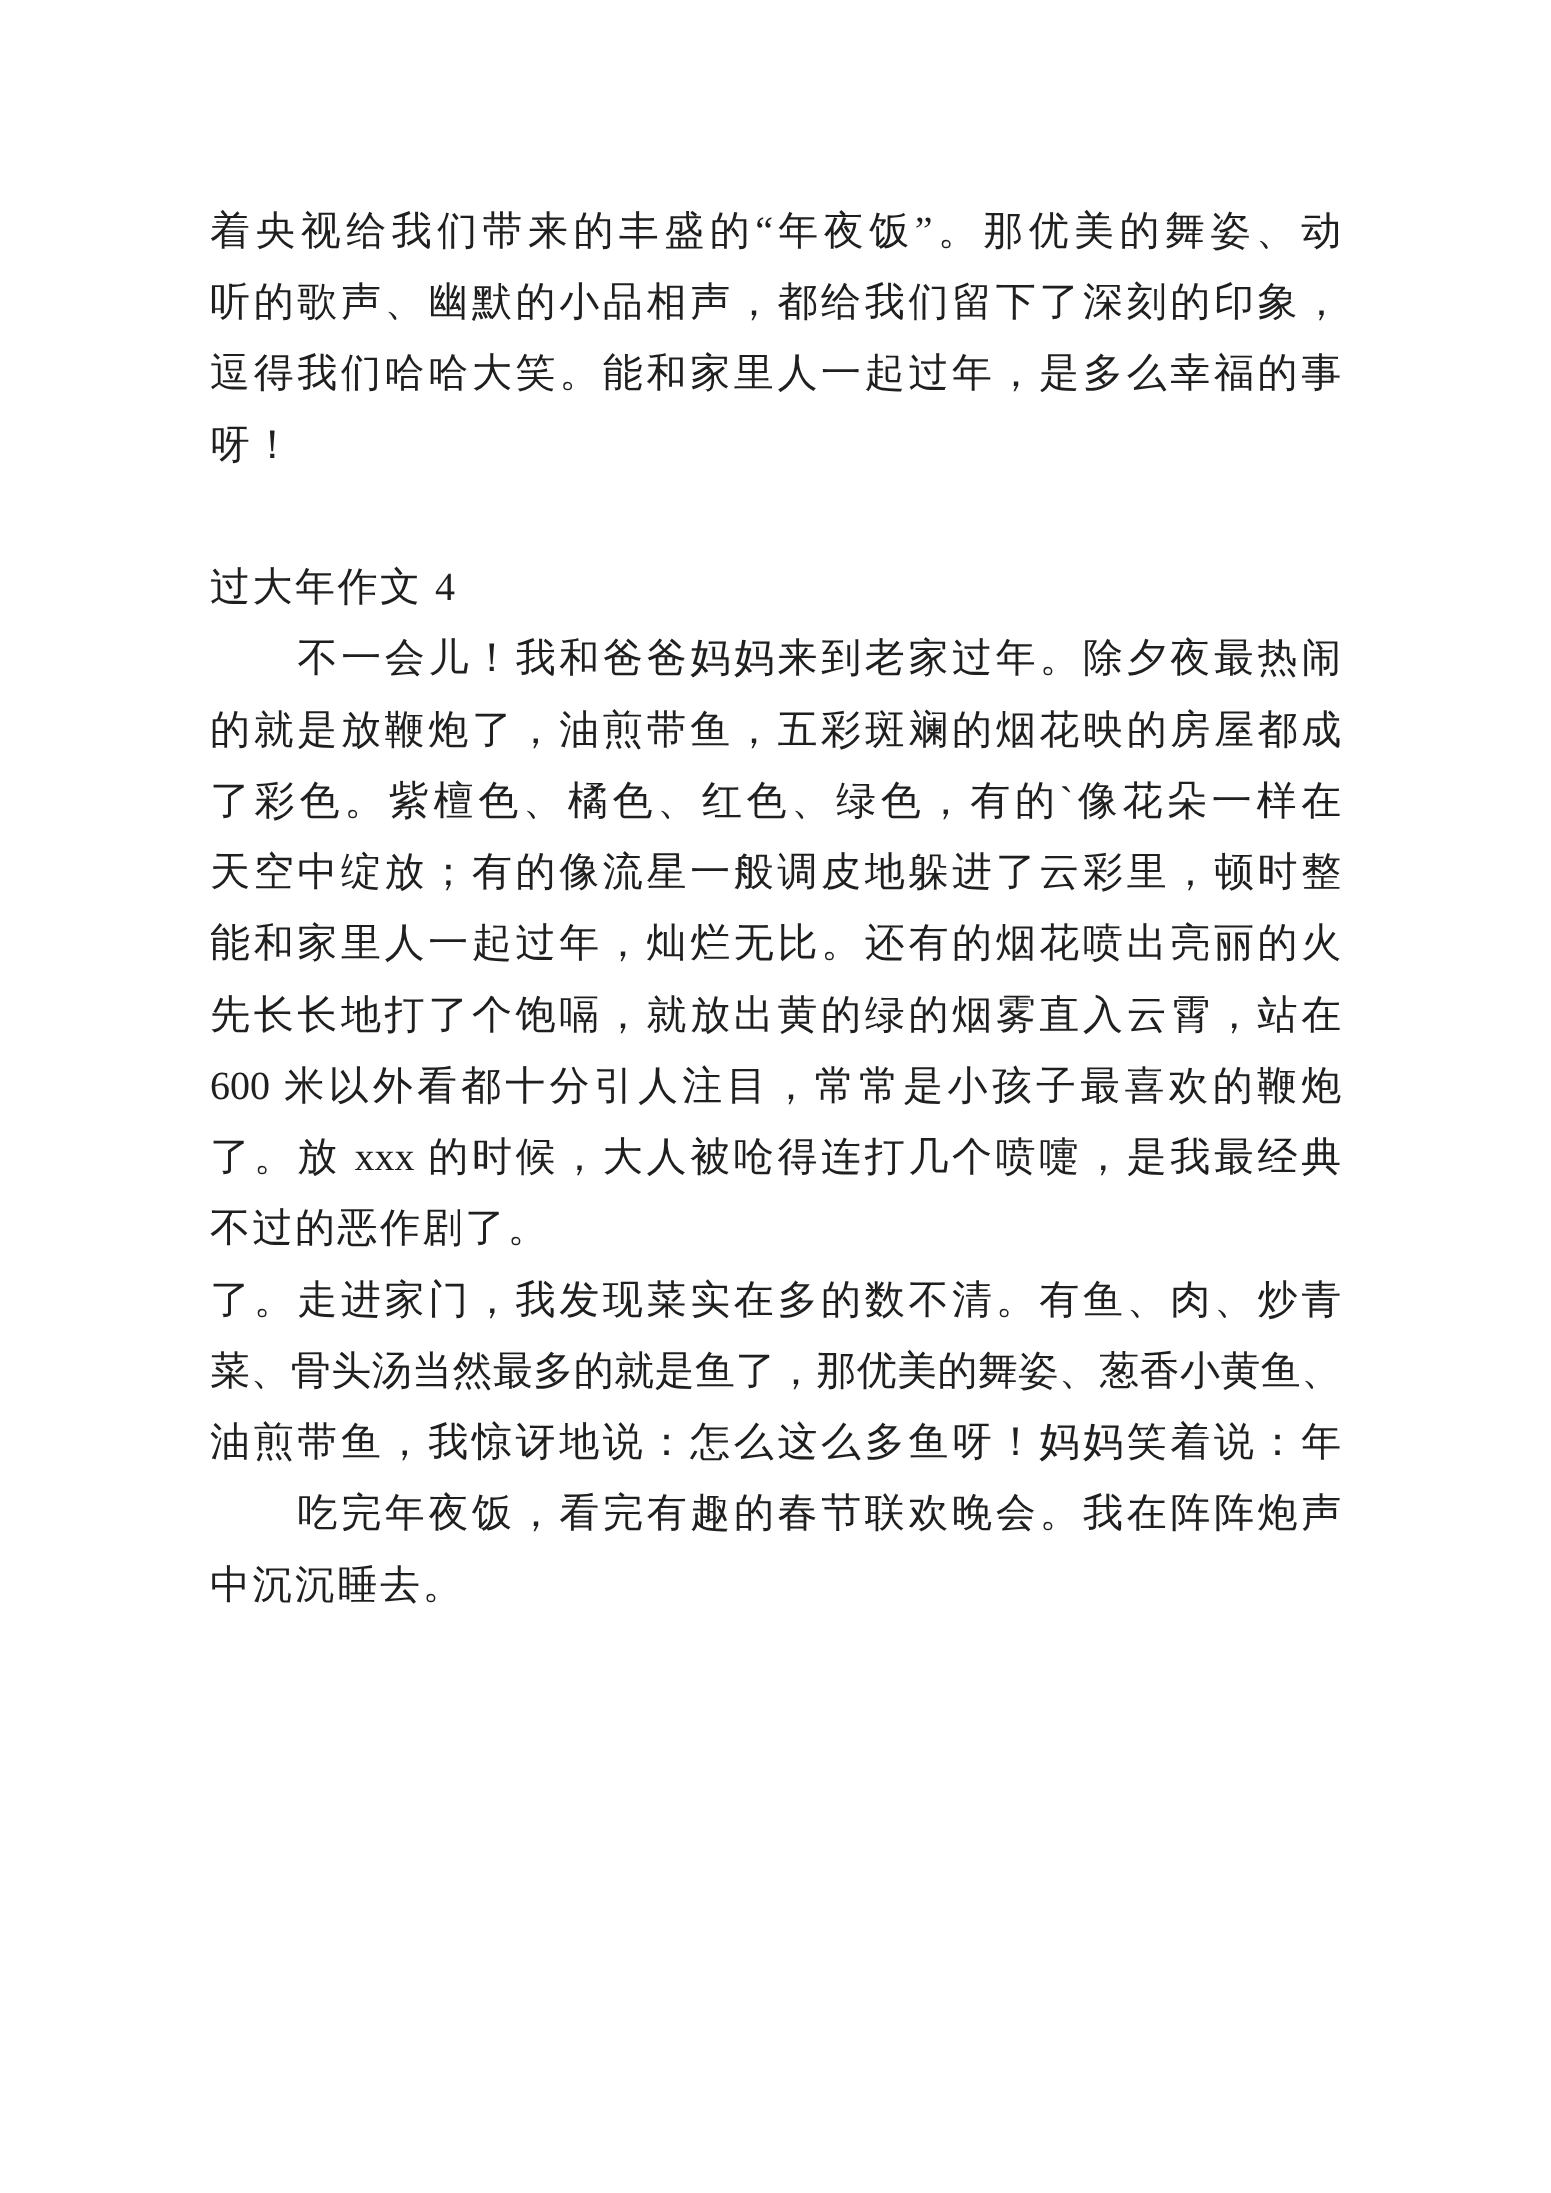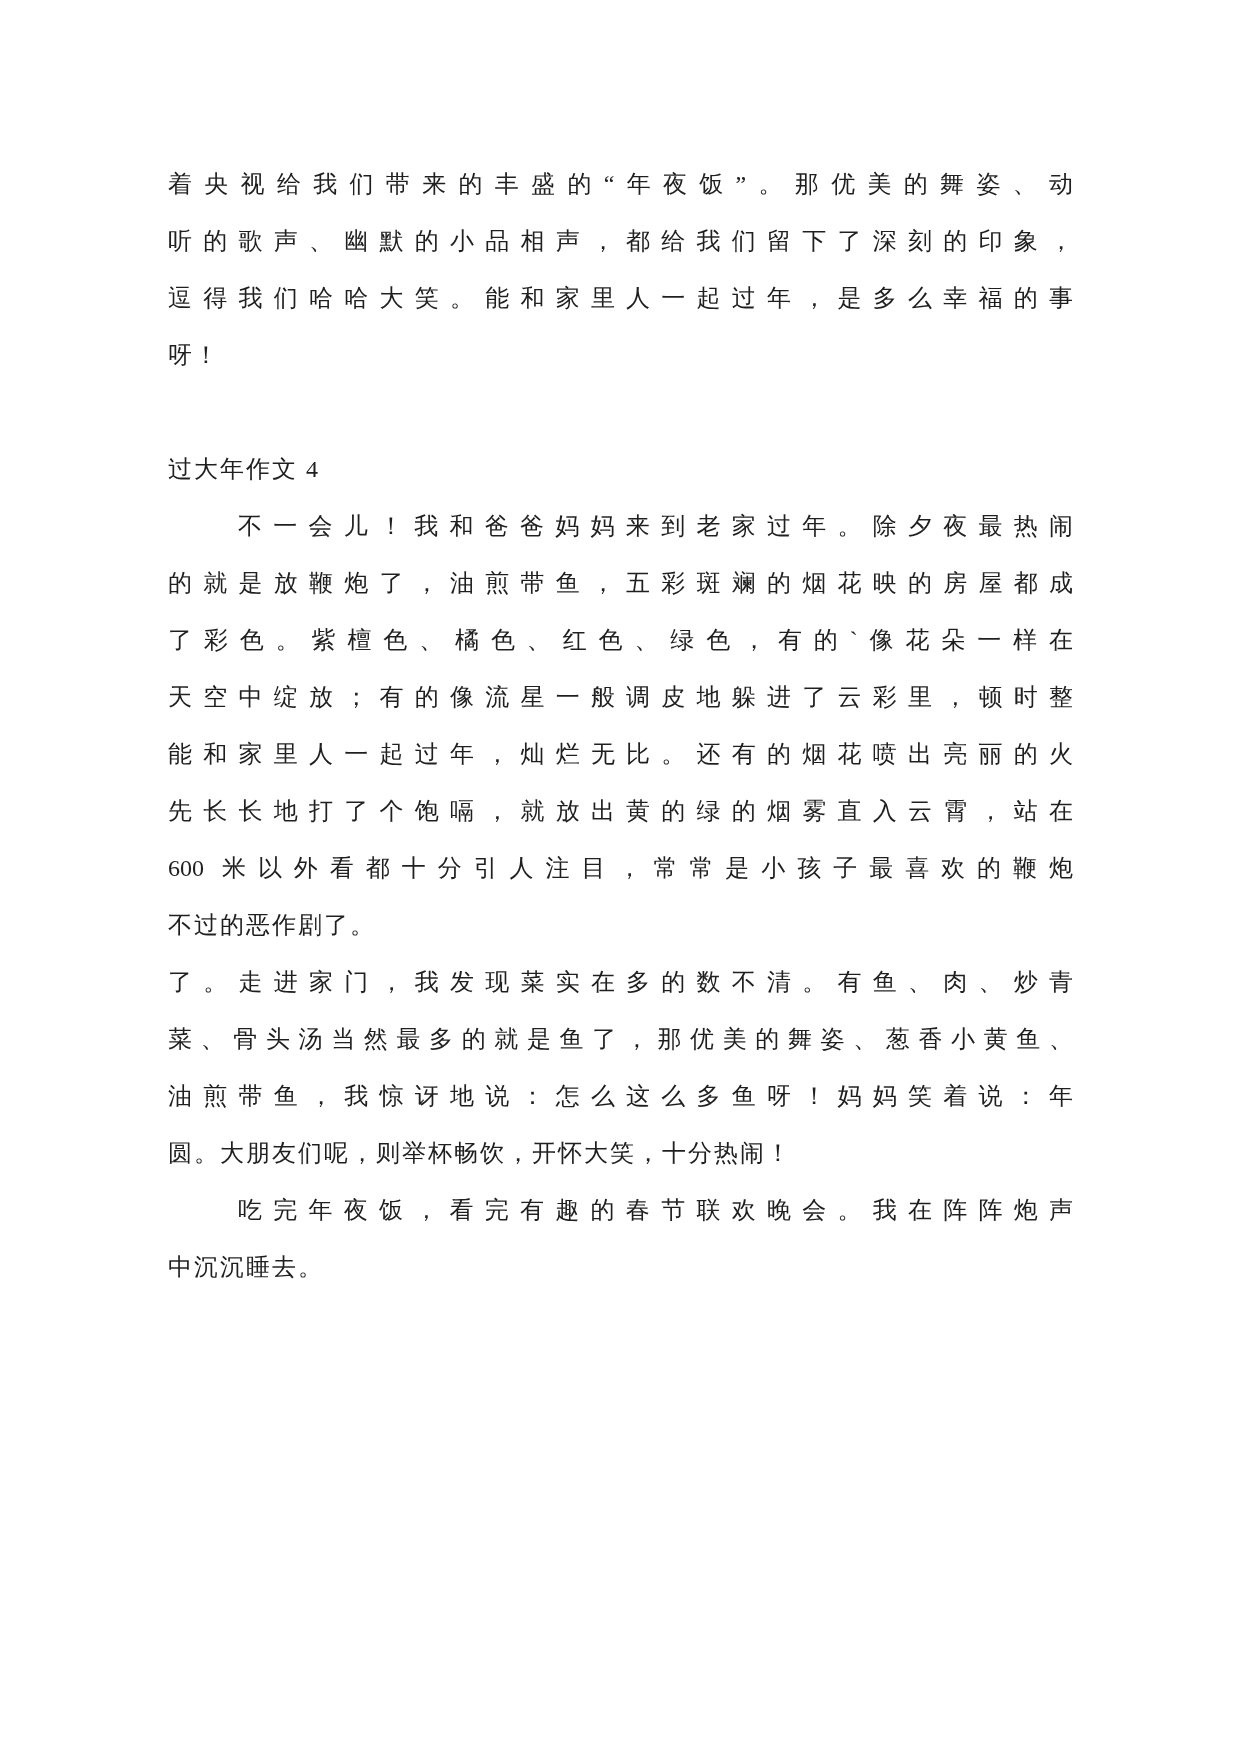"着央视给我们带来的丰盛的“年夜饭”。那优美的舞姿、动" .page { font-size: 24px -> 32px }
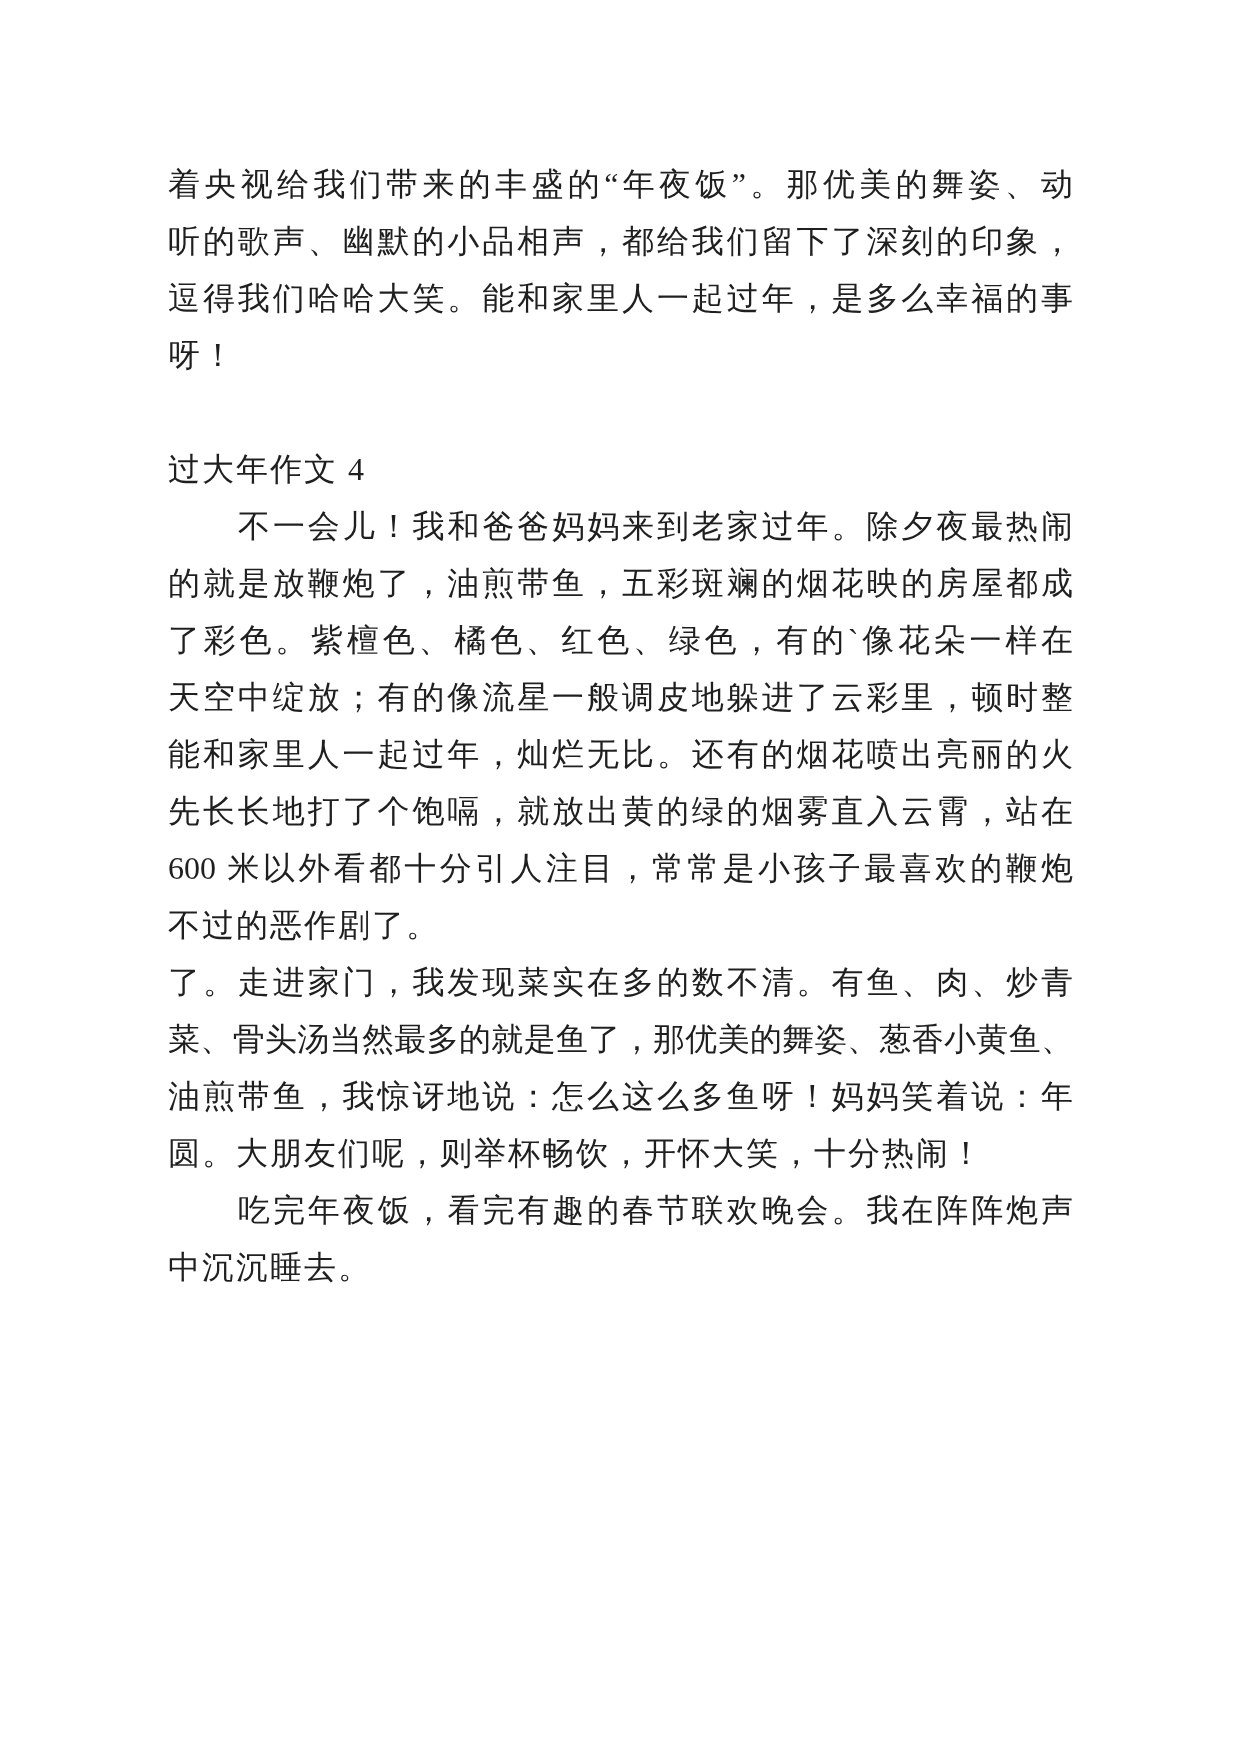"了。放 xxx 的时候，大人被呛得连打几个喷嚏，是我最经典" div.line { html: none -> <div>了。放 xxx 的时候，大人被呛得连打几个喷嚏，是我最经典</div> }
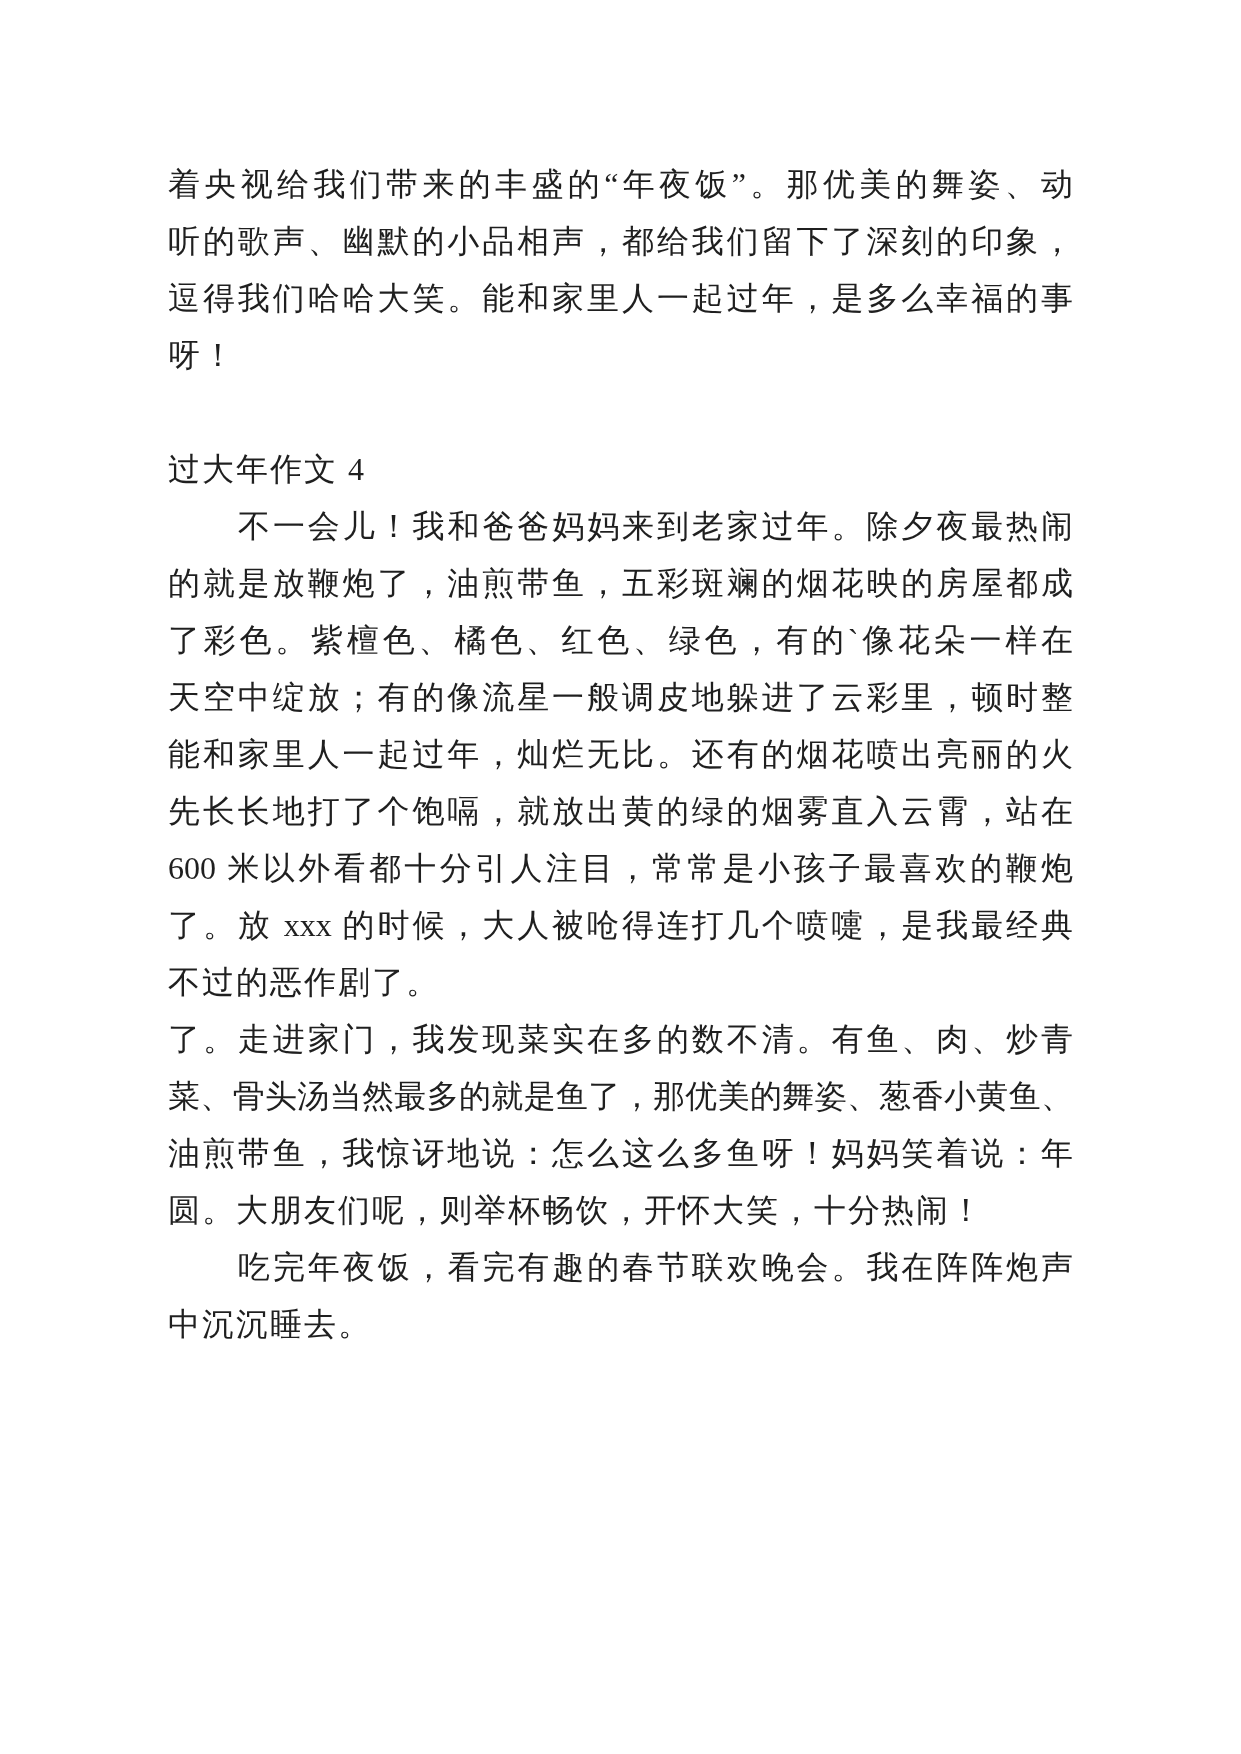"圆。大朋友们呢，则举杯畅饮，开怀大笑，十分热闹！" div.line { html: <div>圆。大朋友们呢，则举杯畅饮，开怀大笑，十分热闹！</div> -> none }
